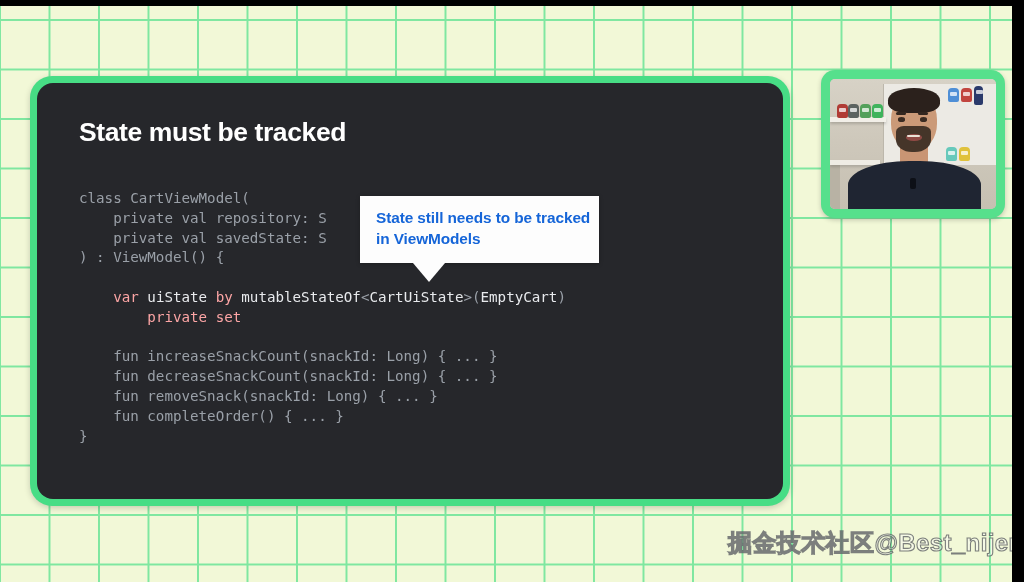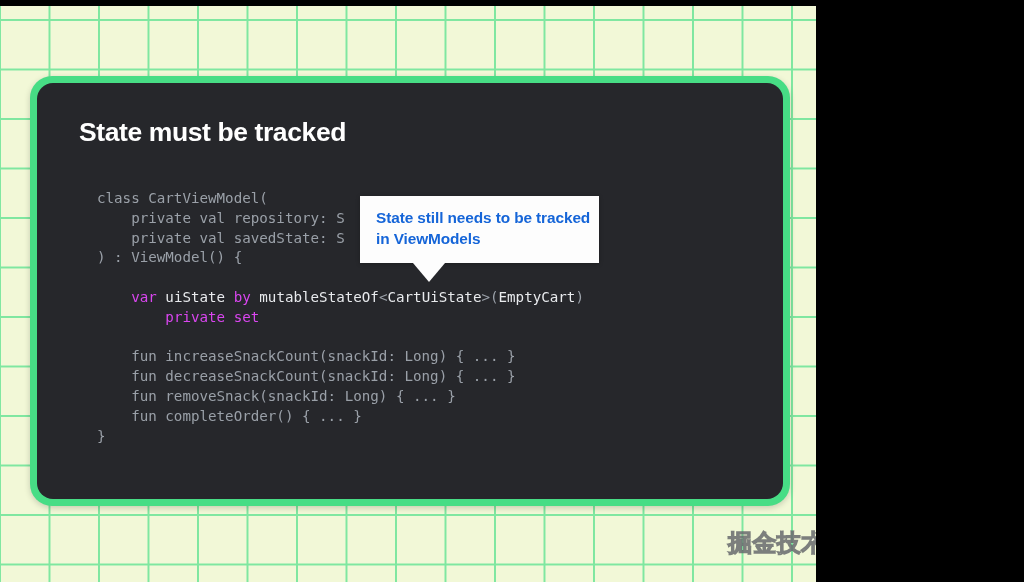"State must be tracked" #screen { width: 816px -> 1012px }
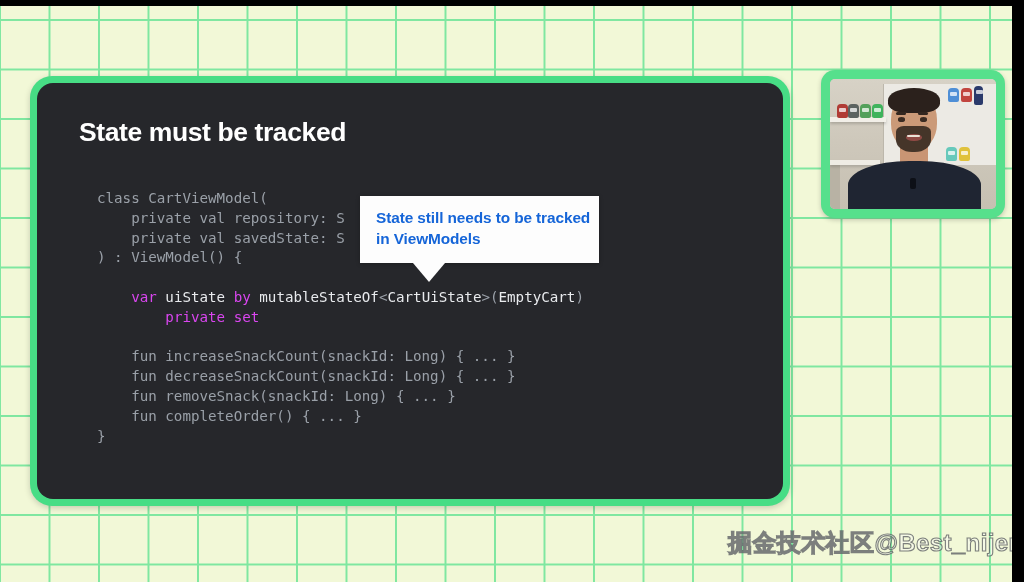"class CartViewModel(" #code-block .ln { margin-left: 18px -> none }
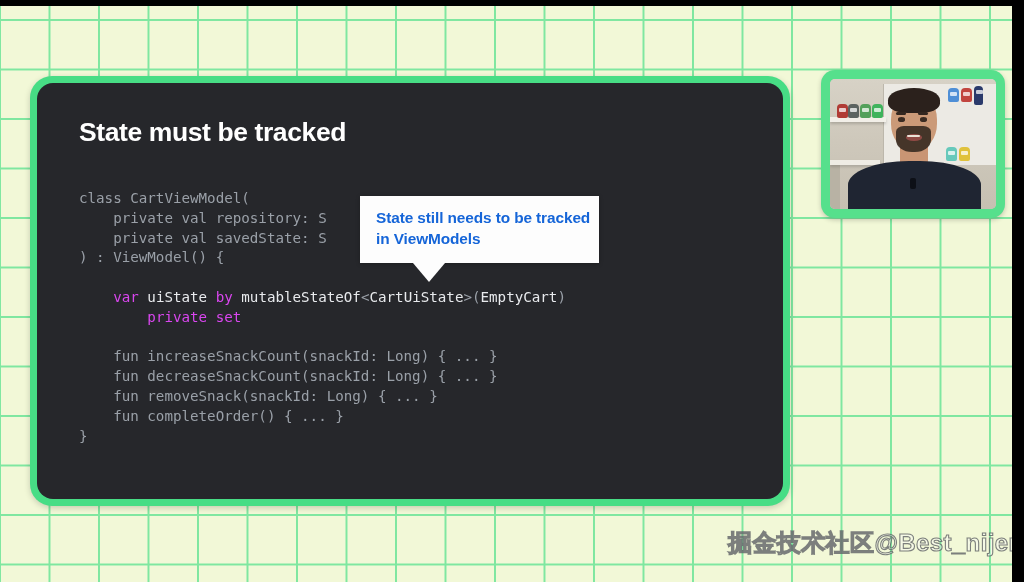"var" #code-block .kw { color: #d946ef -> #fca5a5 }
